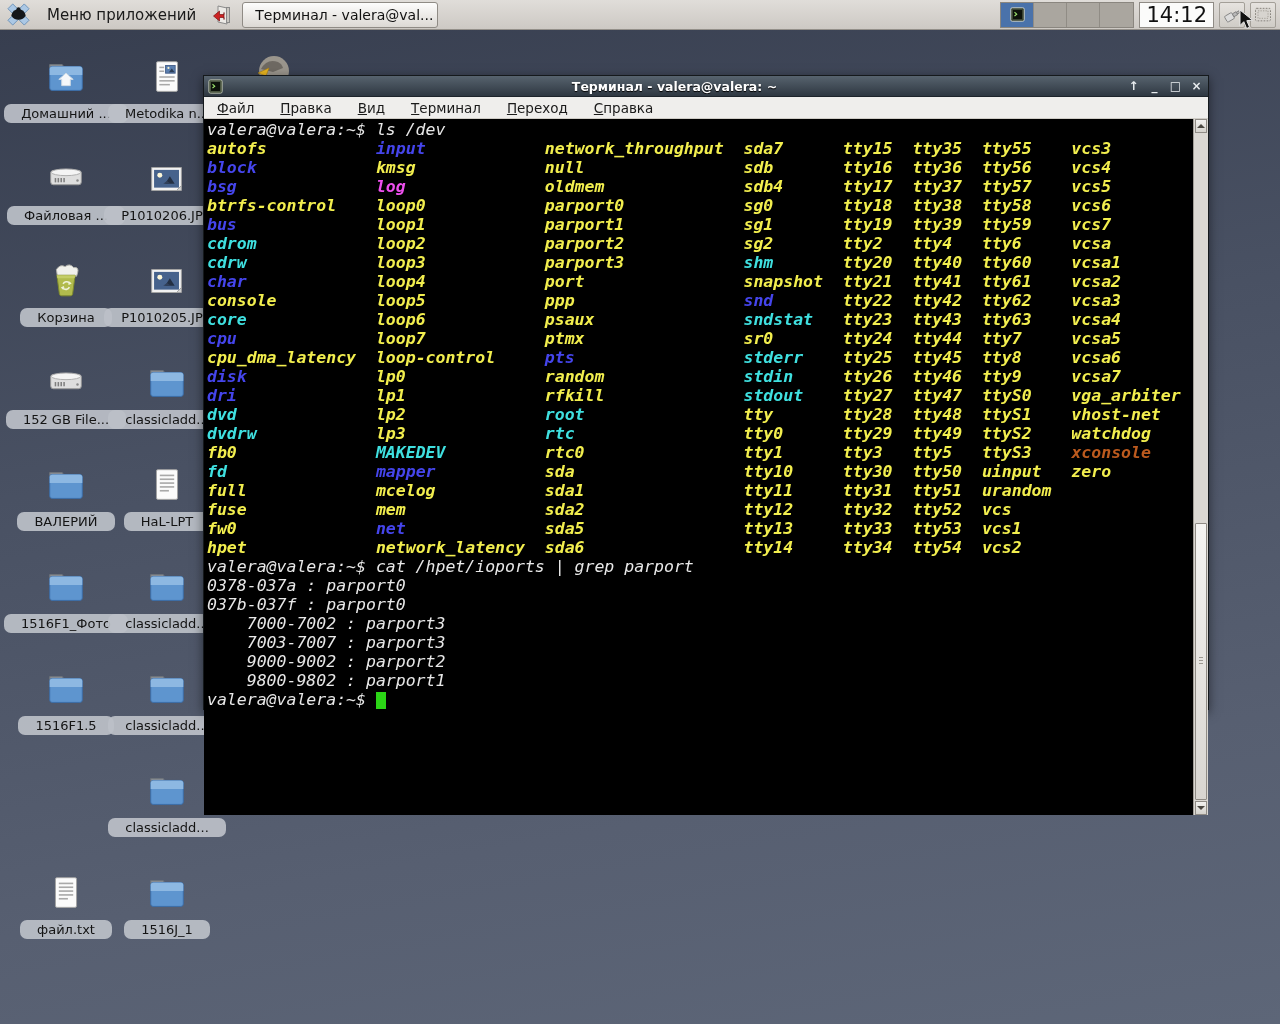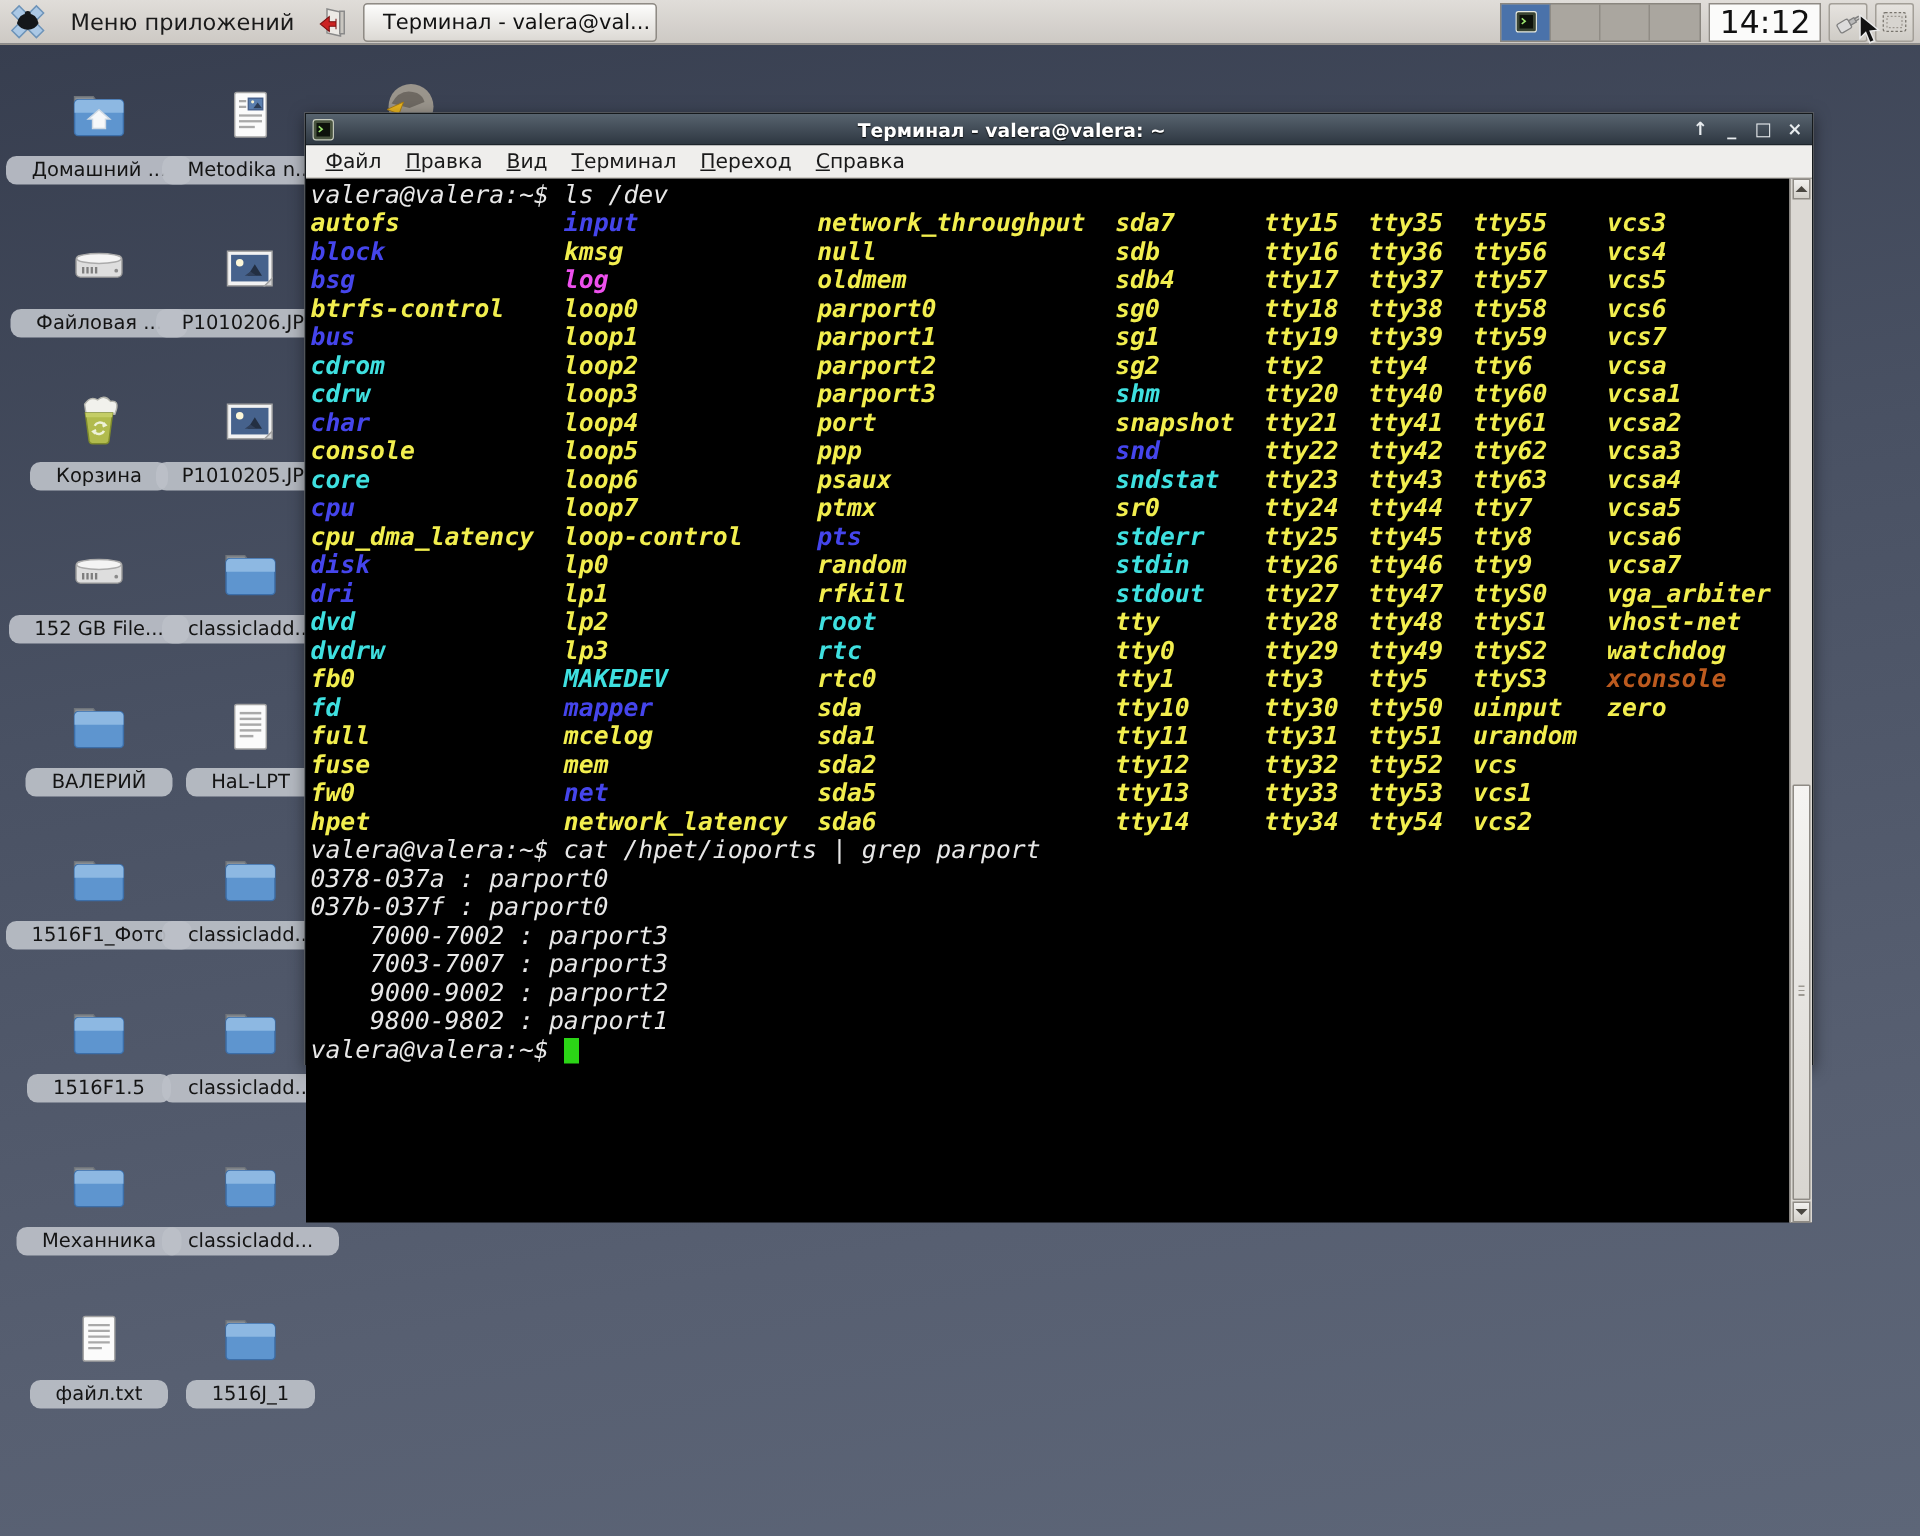"Файл" #menubar { gap: 2px -> 12px }
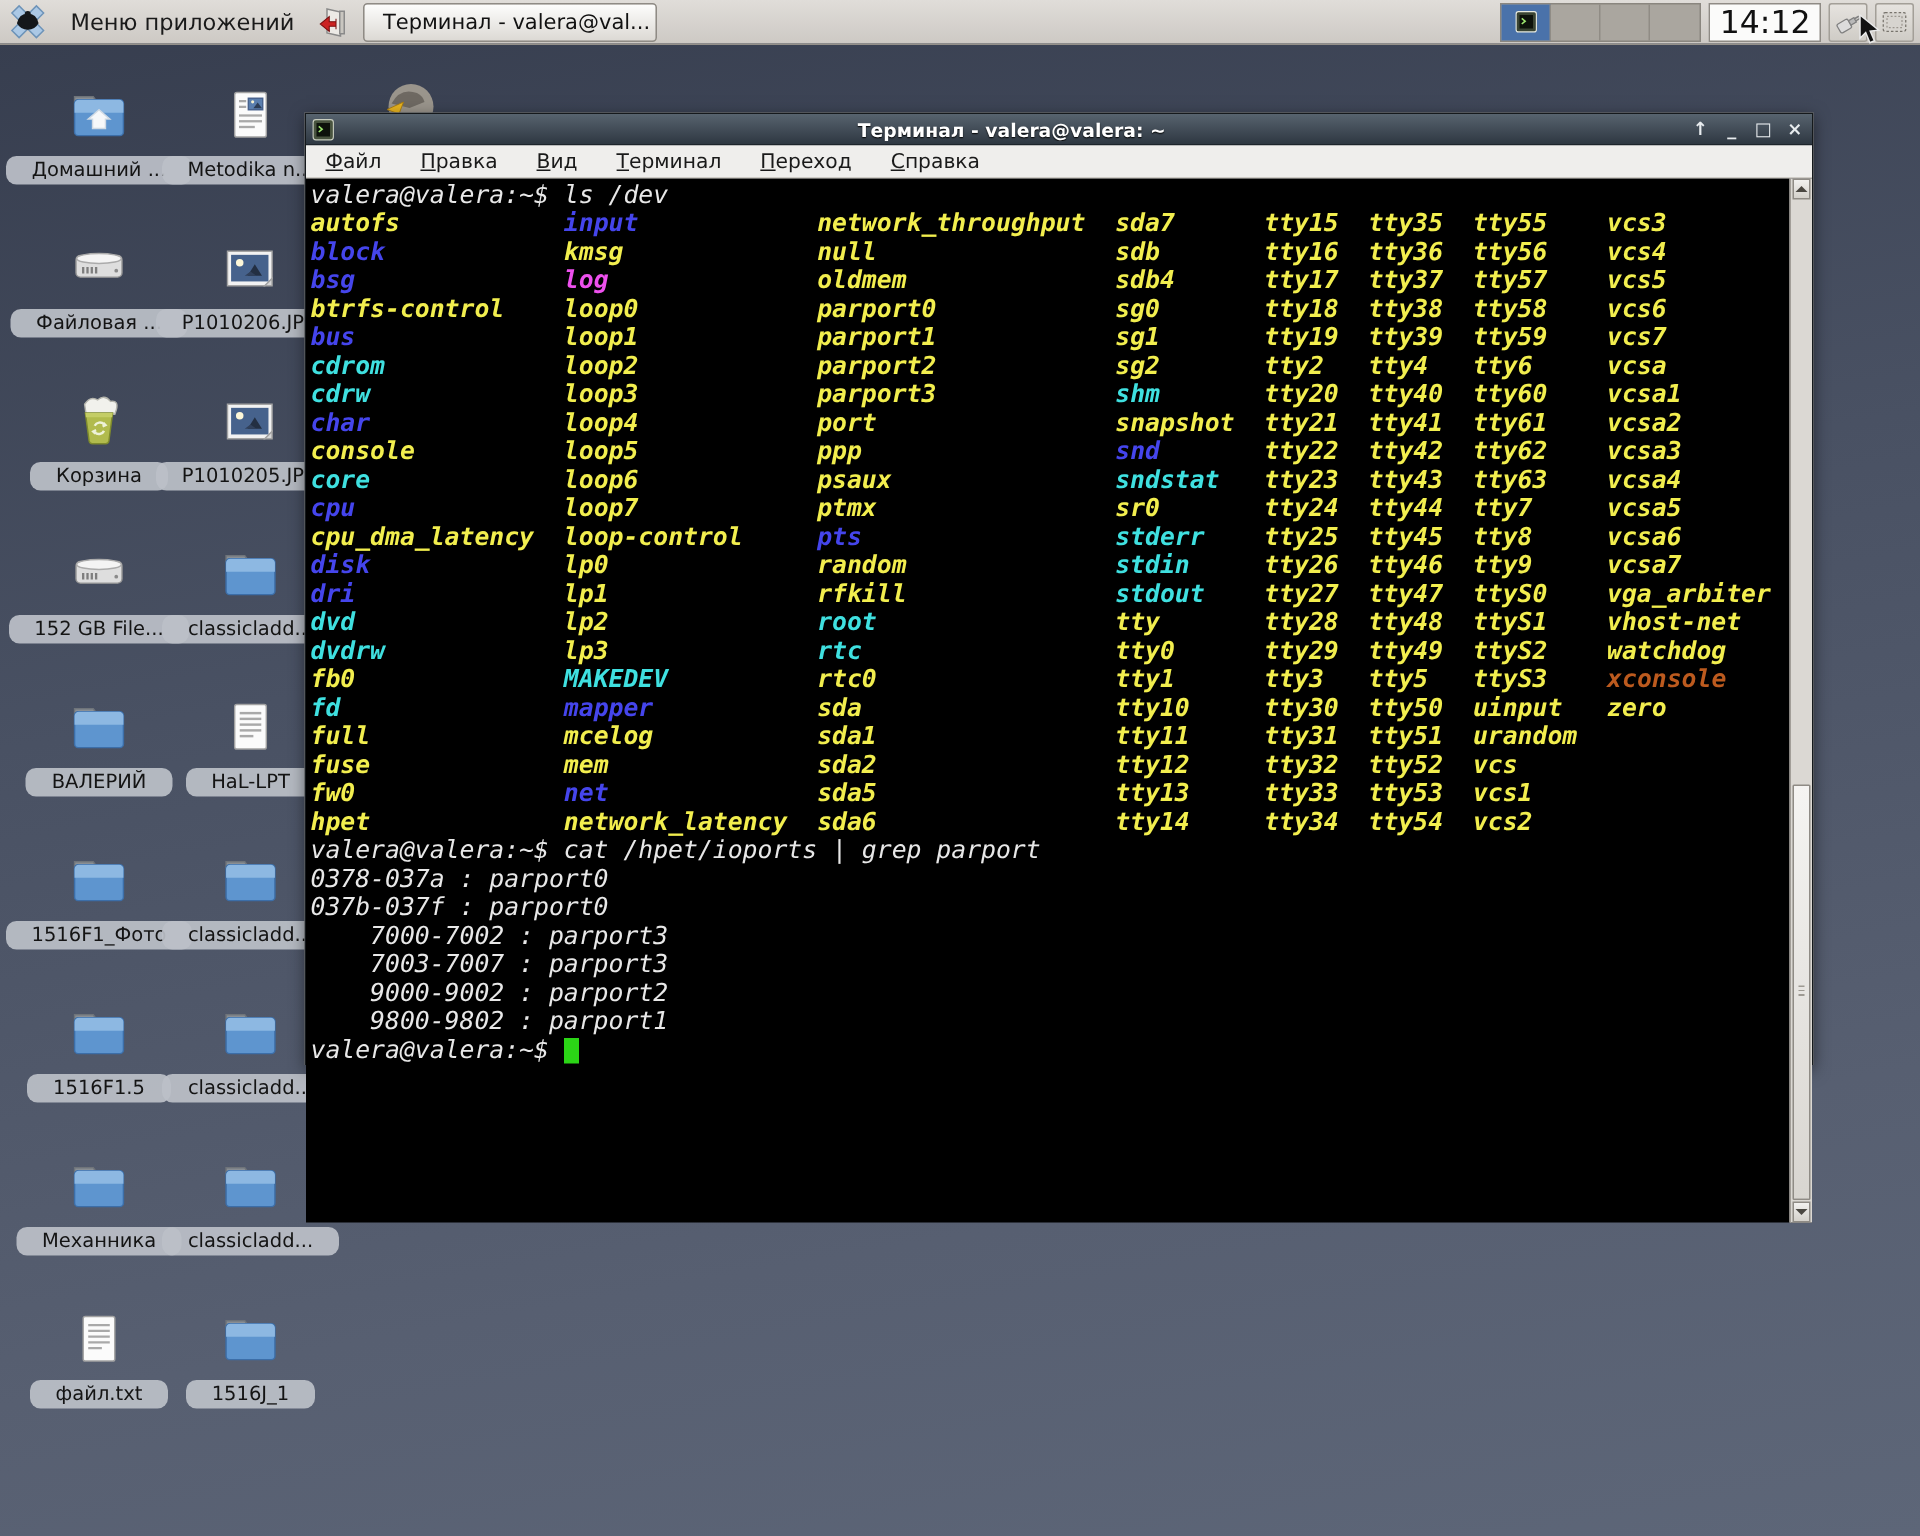"Механника" div.dicon { html: <div> <svg> <path></path> <rect></rect> <path></path> </svg> <div>Механника</div> </div> -> none }
